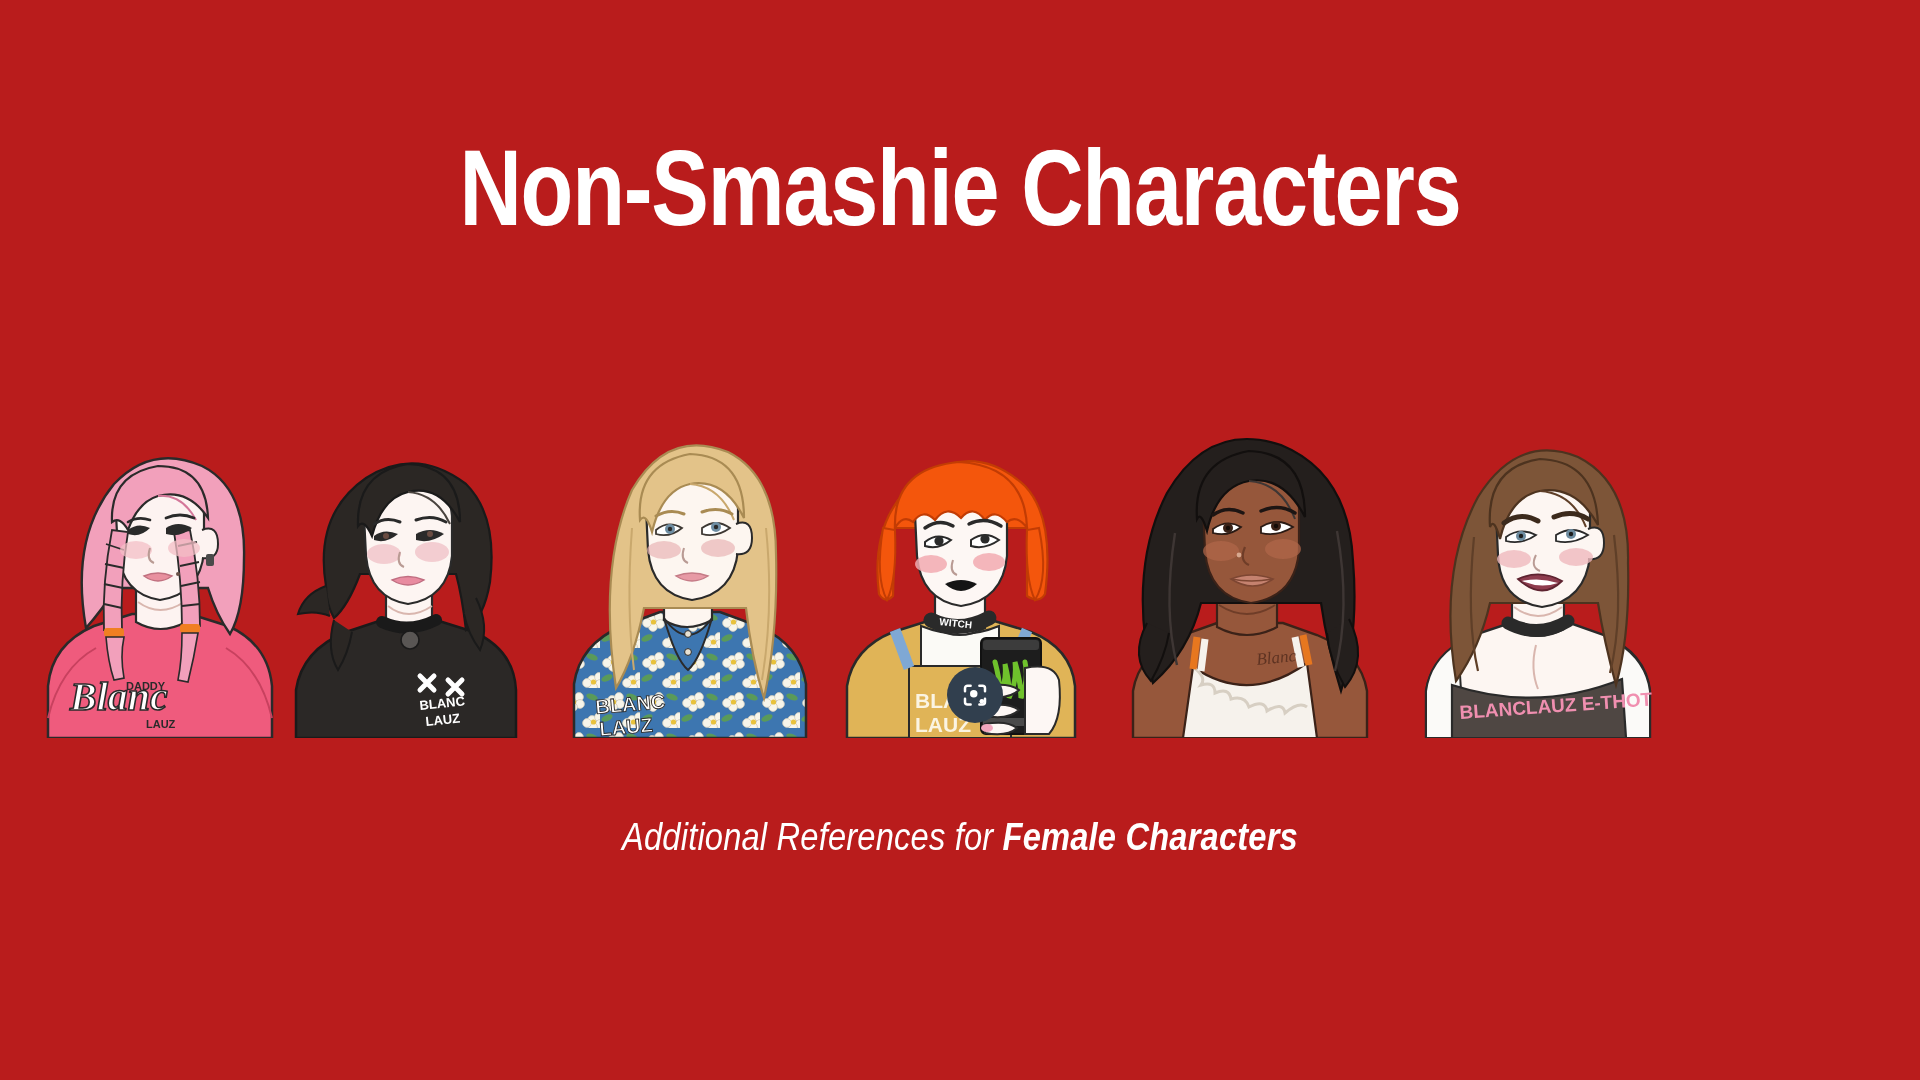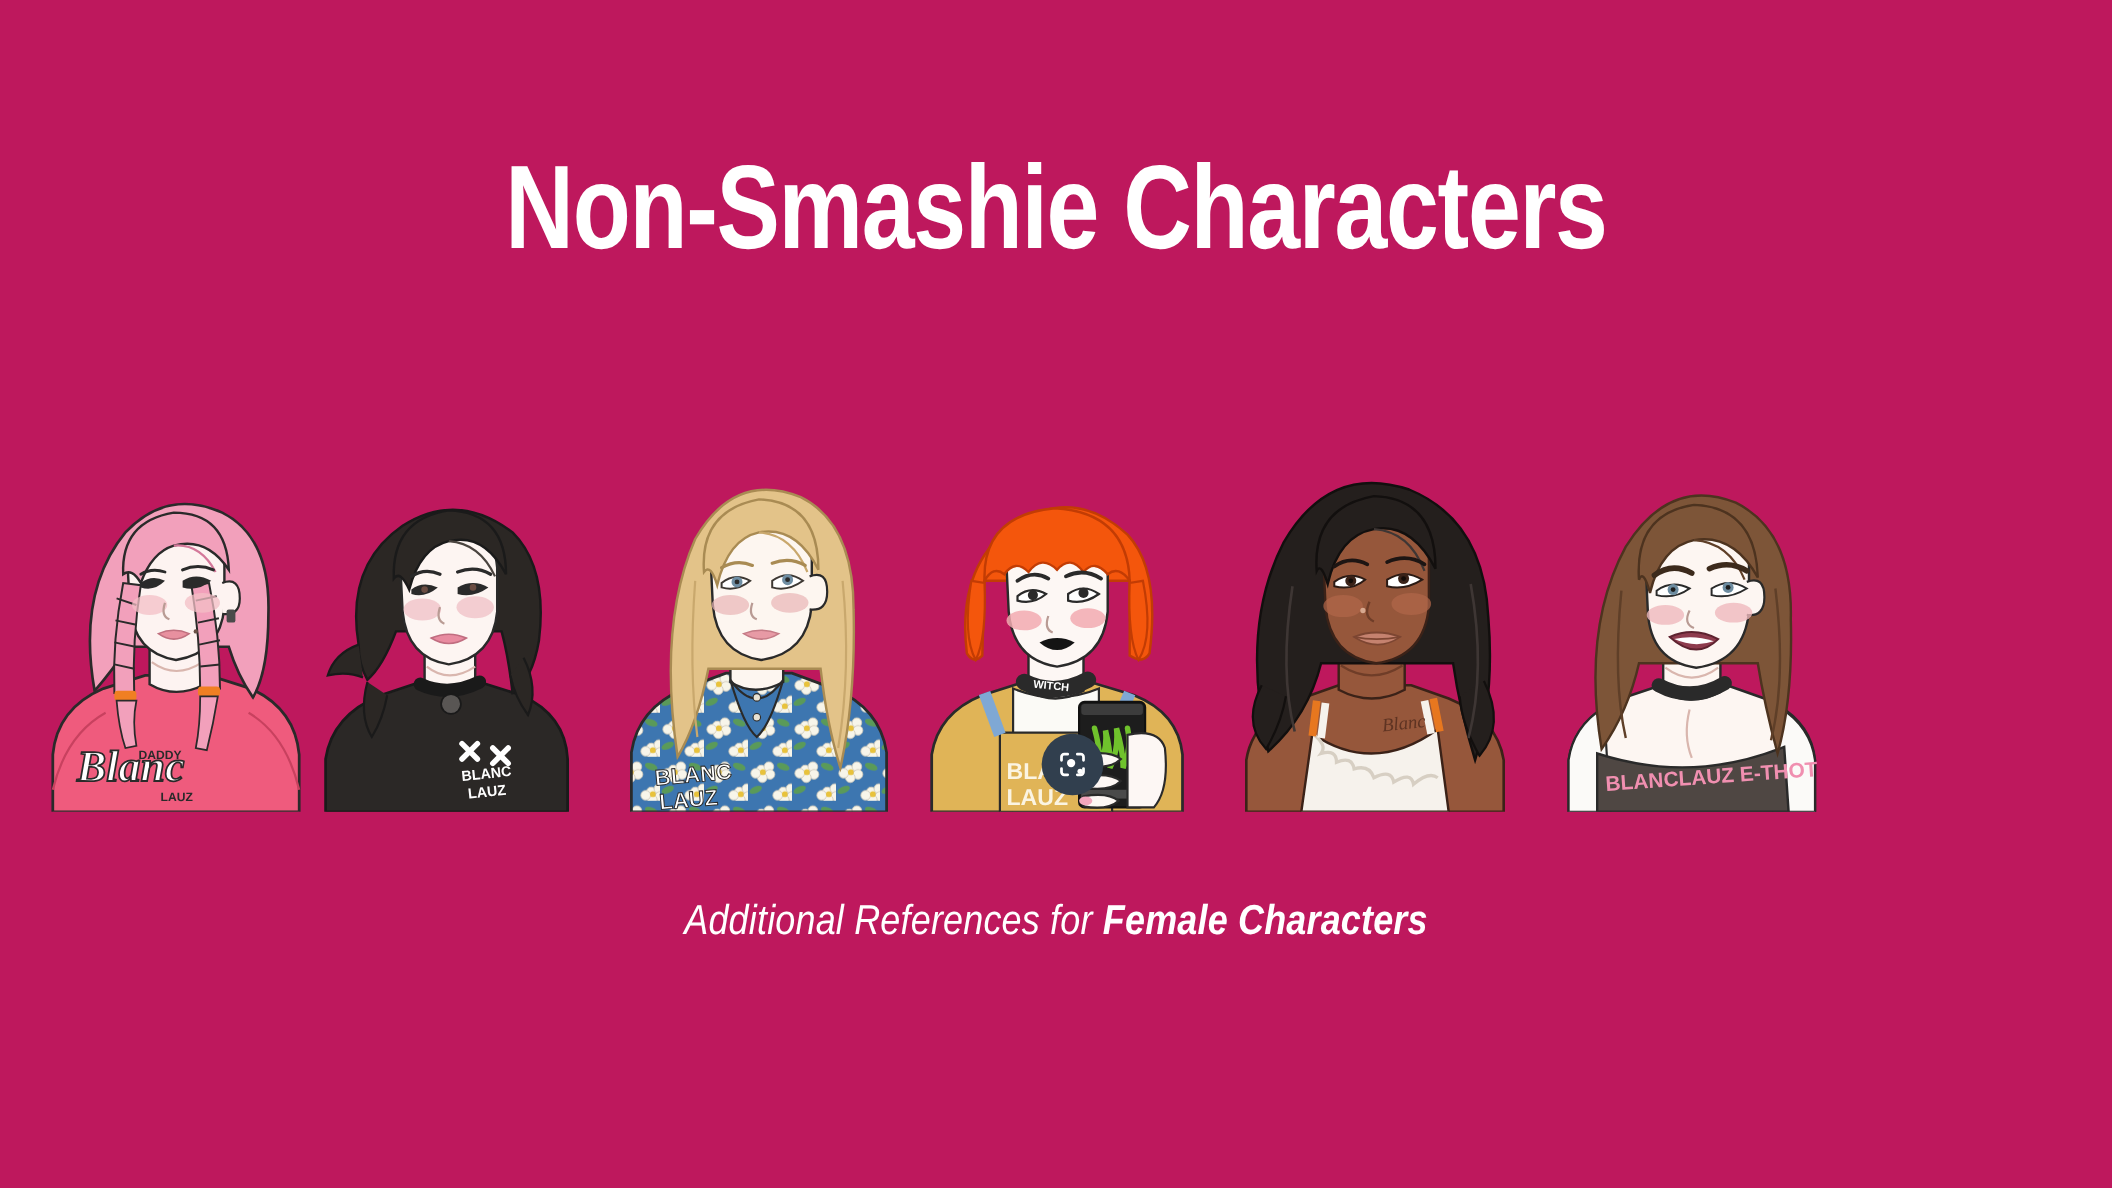"Non-Smashie Characters" div { background: #be185d -> #b91c1c }
